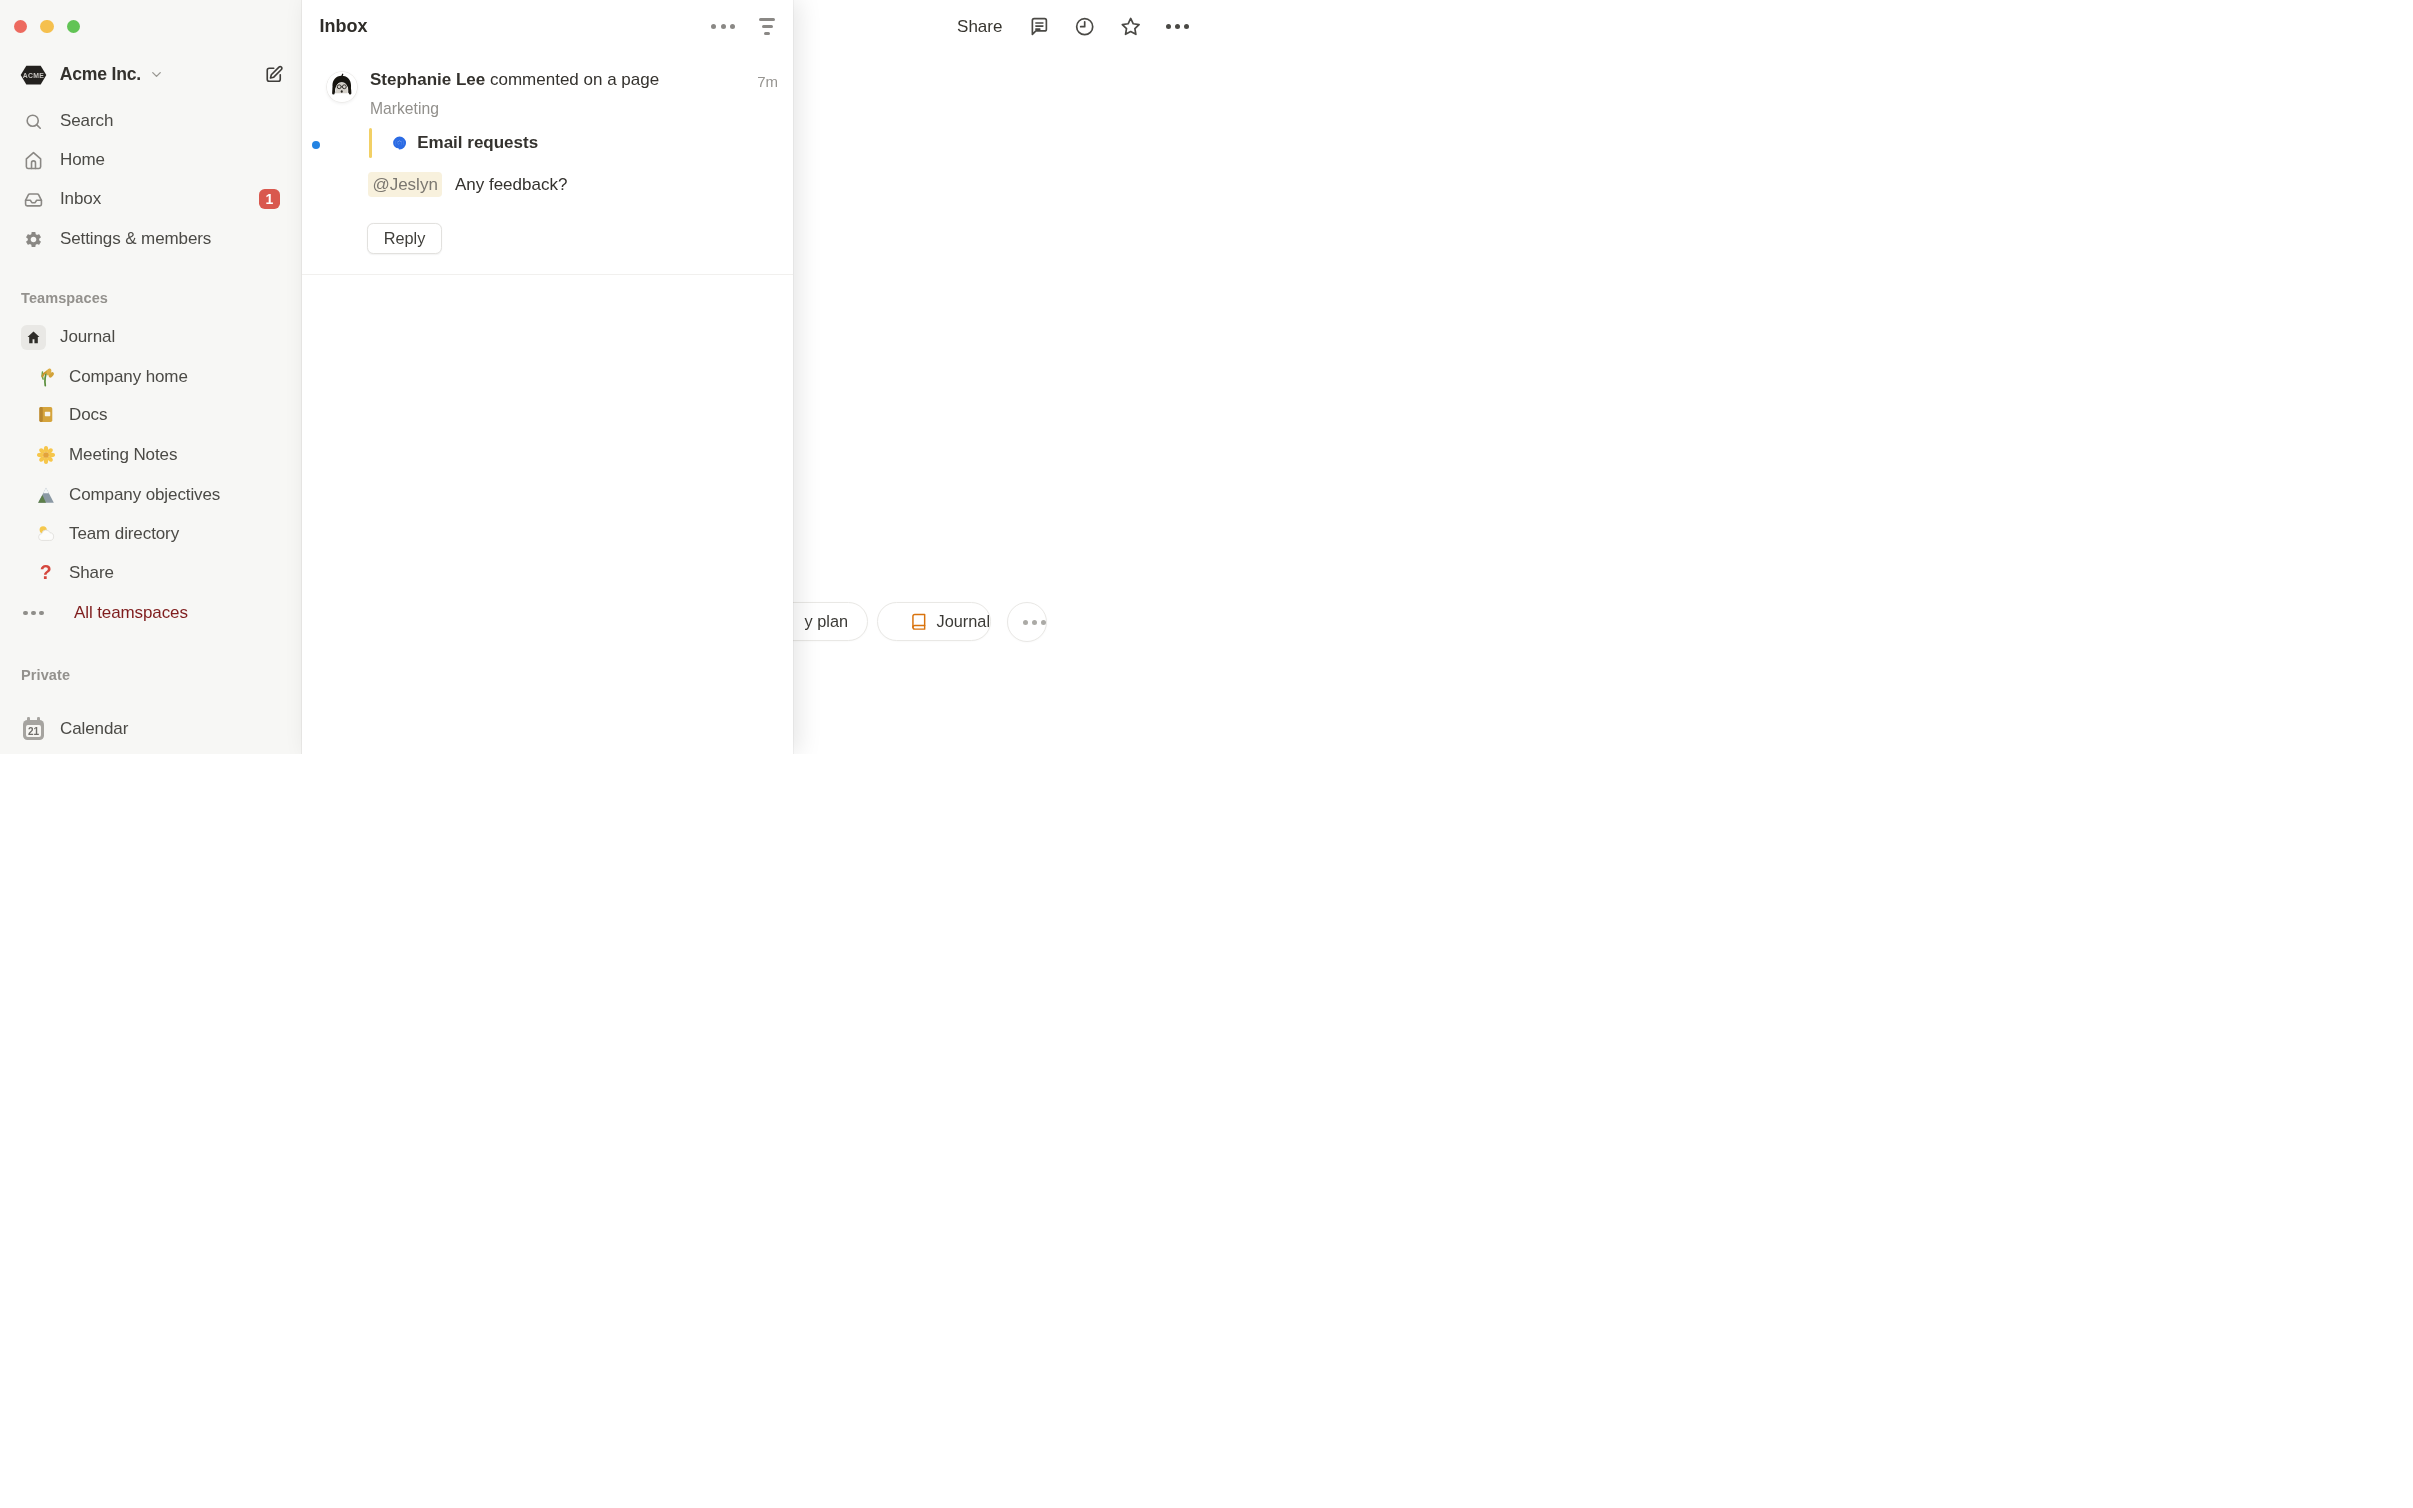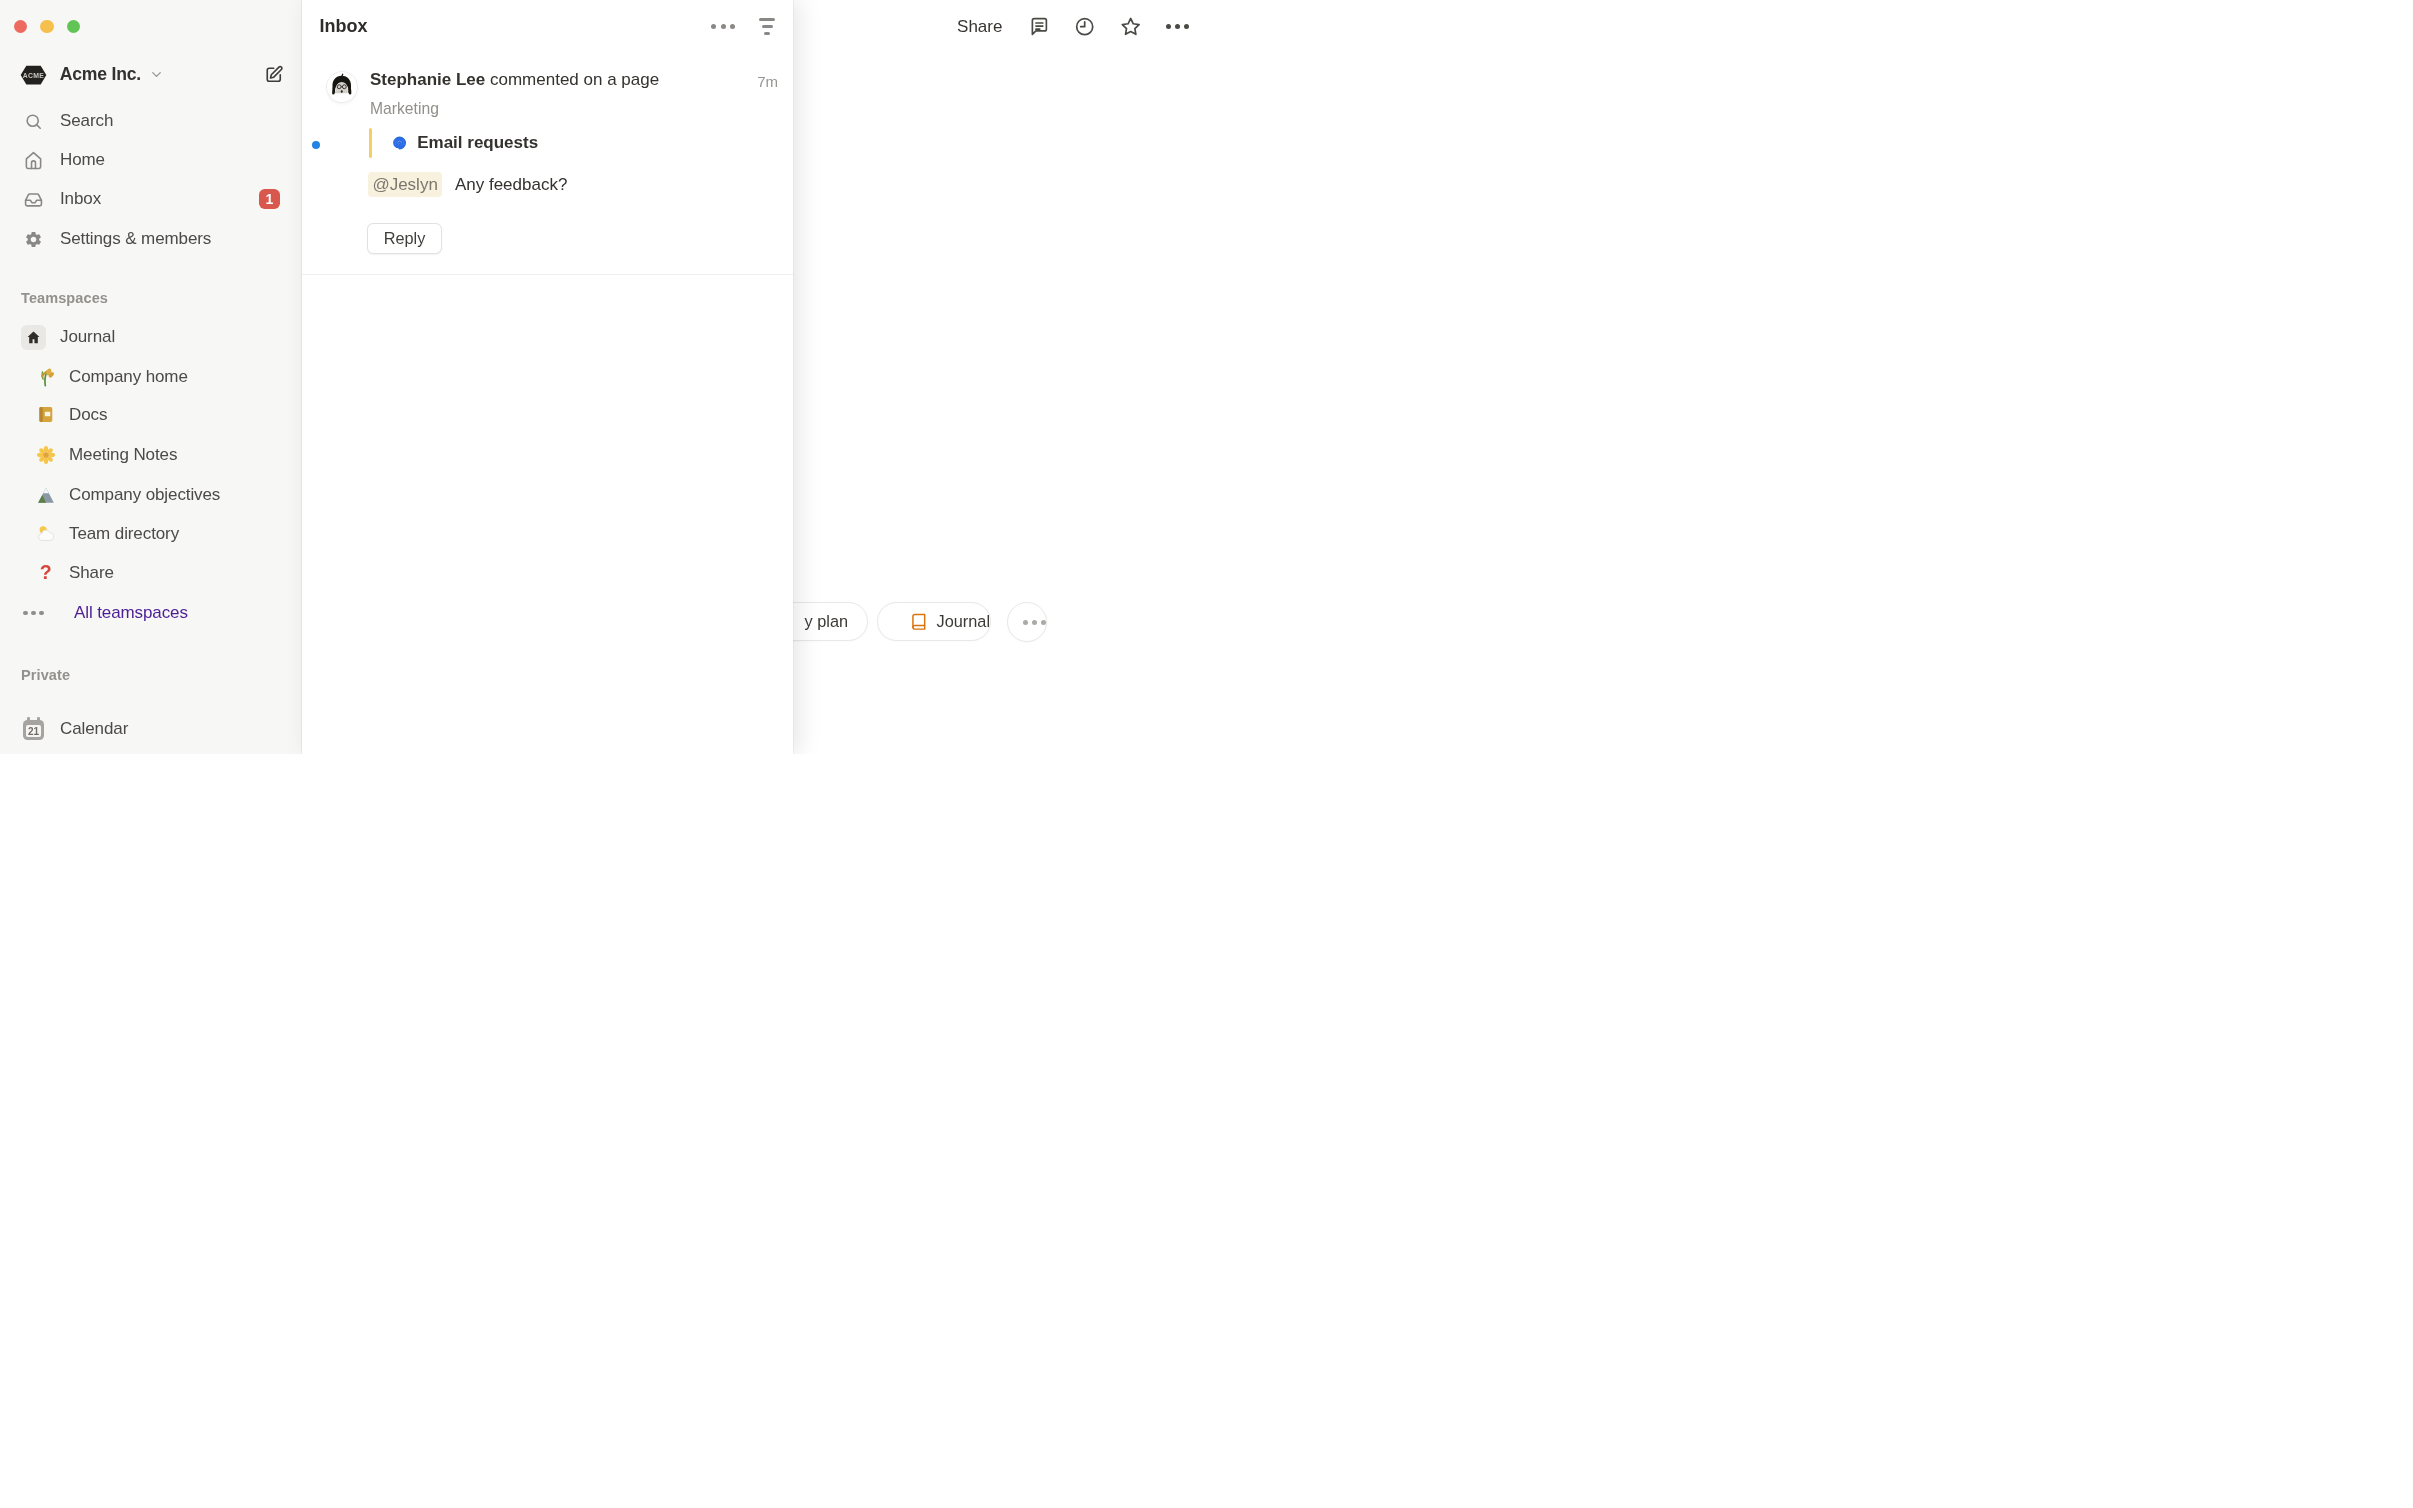"All teamspaces" .muted .lbl { color: #4c1d95 -> #7f1d1d }
